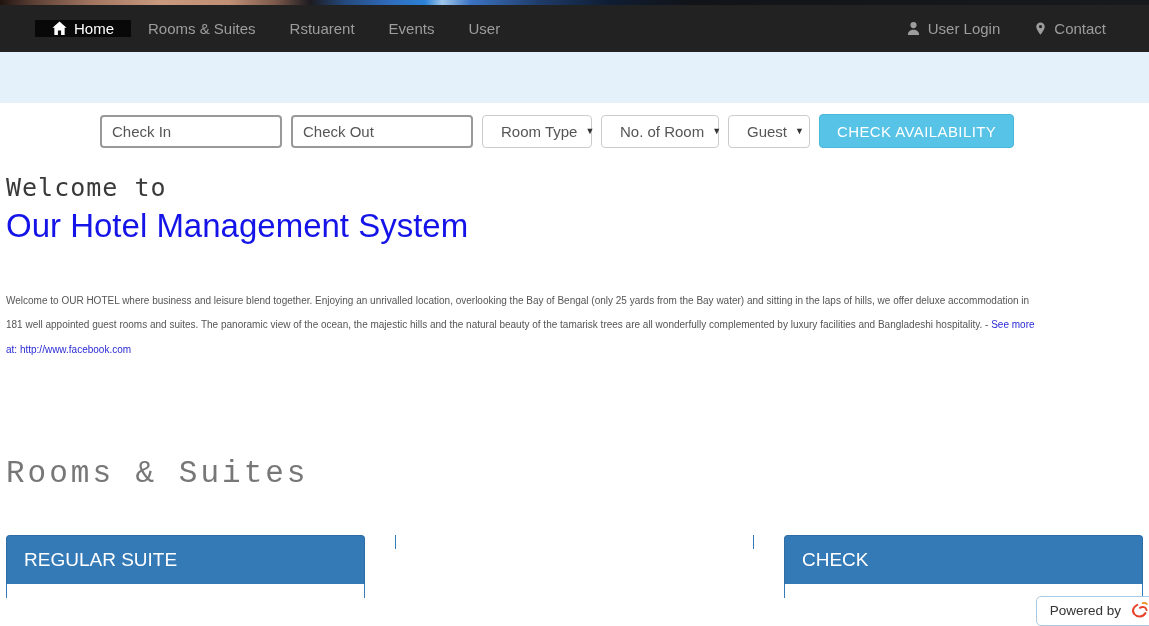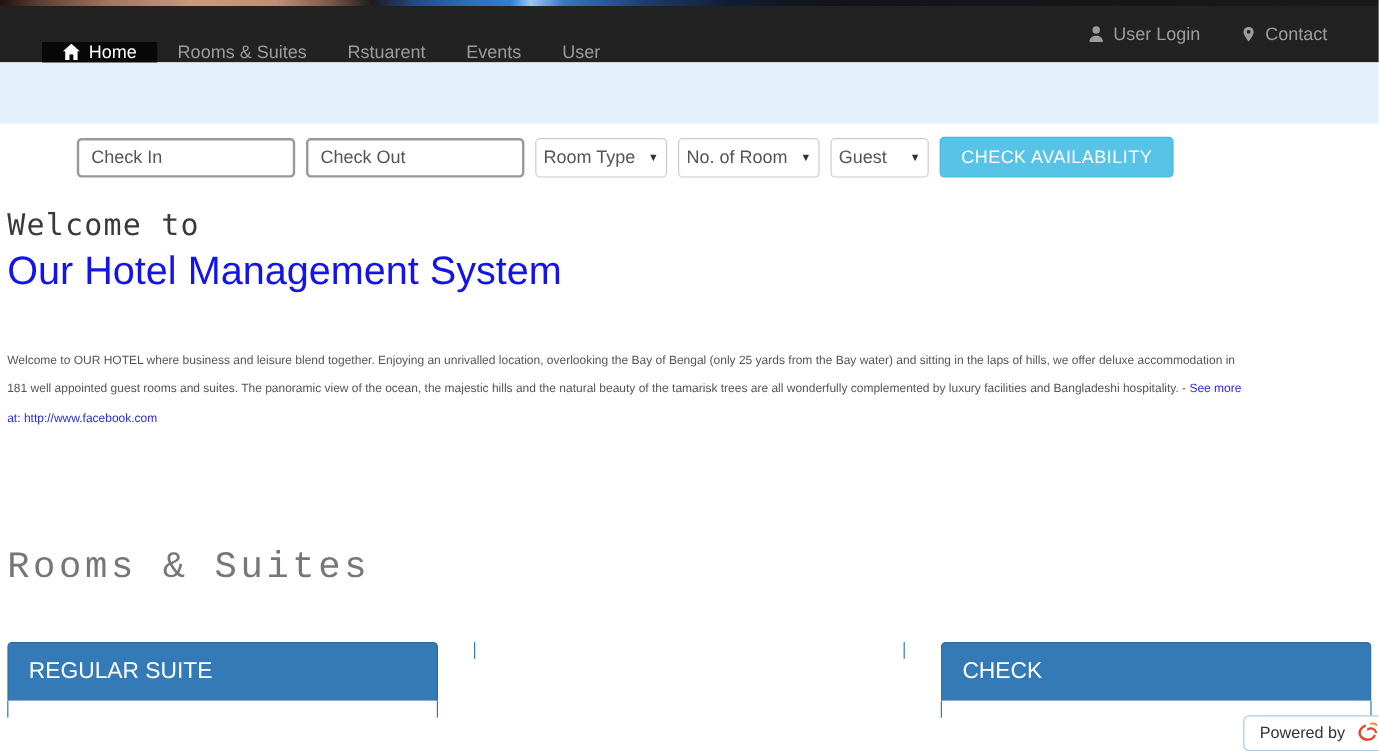"Home" .nav-left { align-items: flex-end -> center }
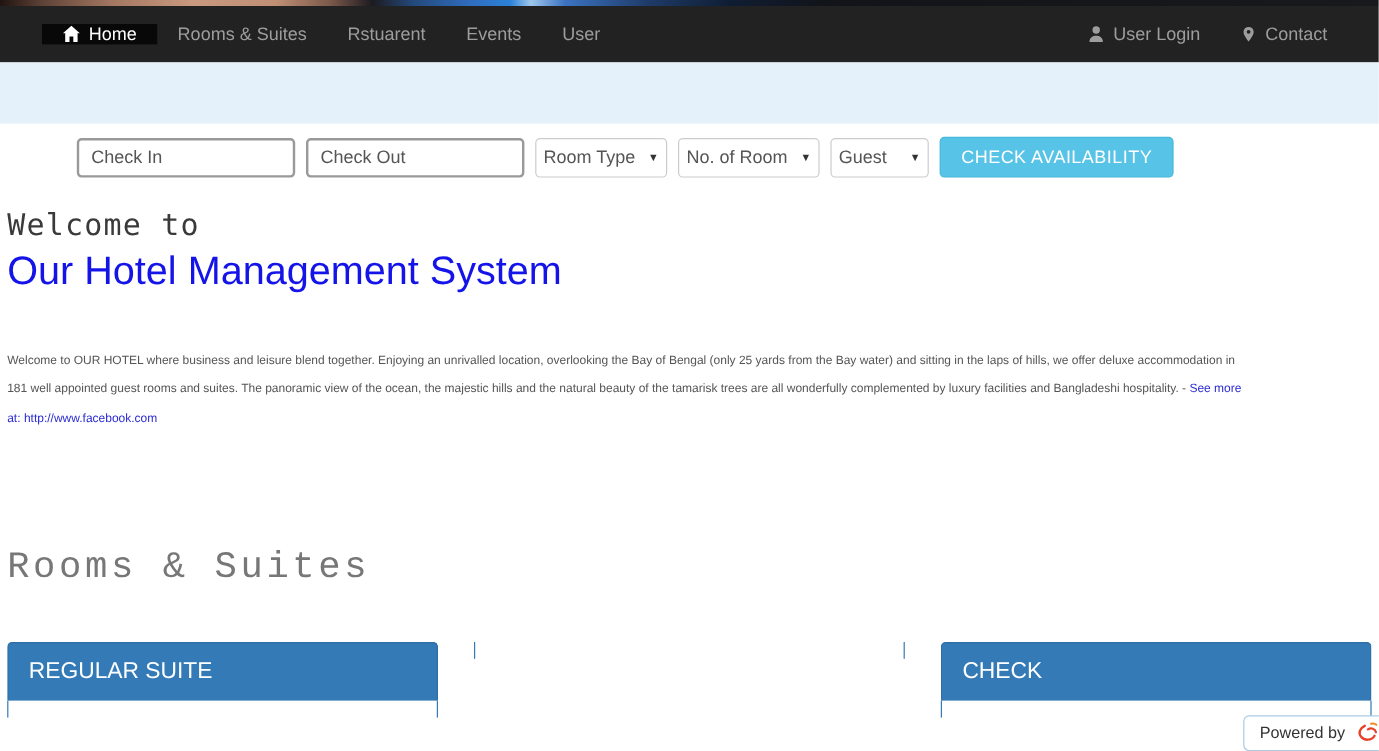"Check In" .search-row { margin: 11px 0 0 64px -> 11px 0 0 100px }
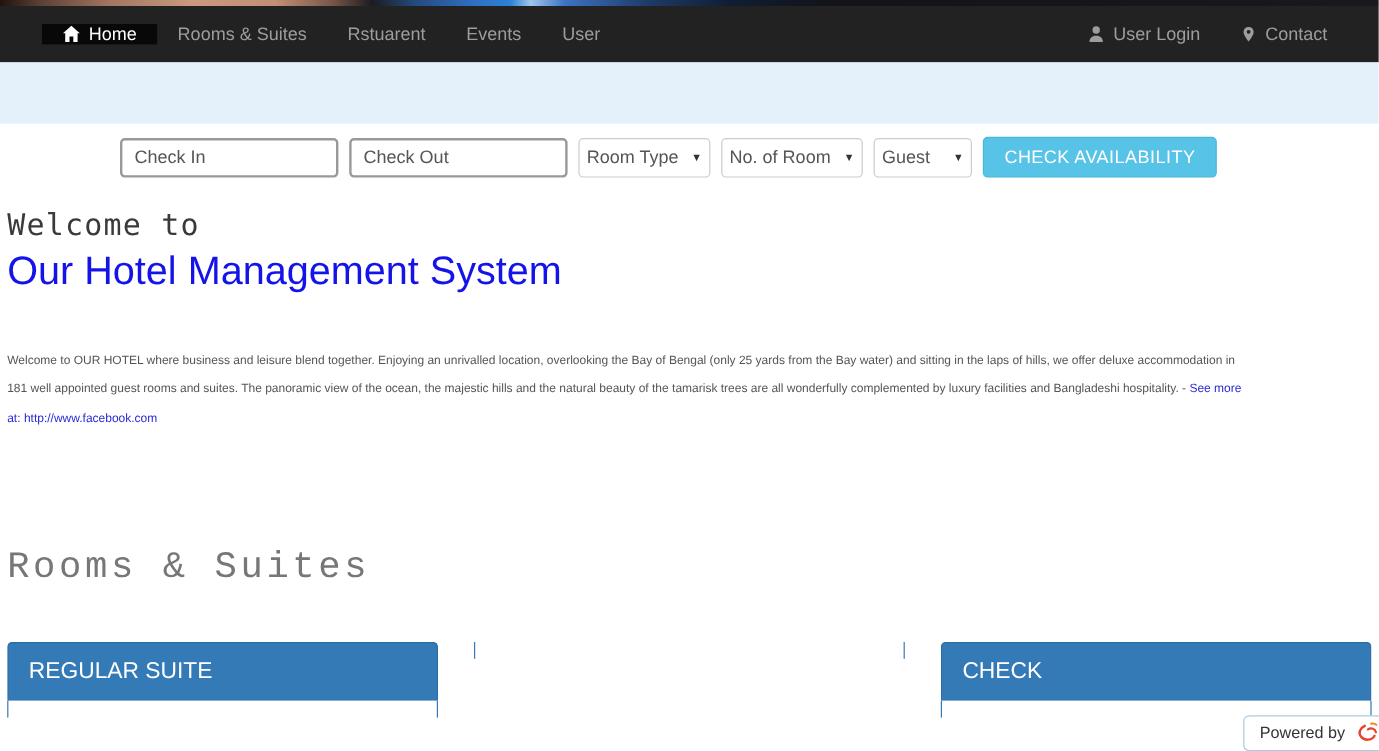"Room Type" .select { padding: 0 6px -> 0 18px }
